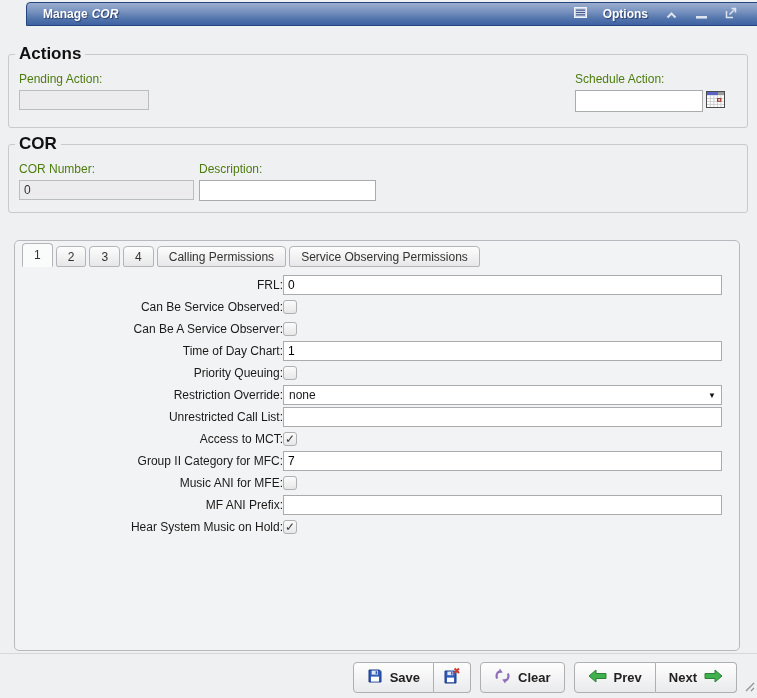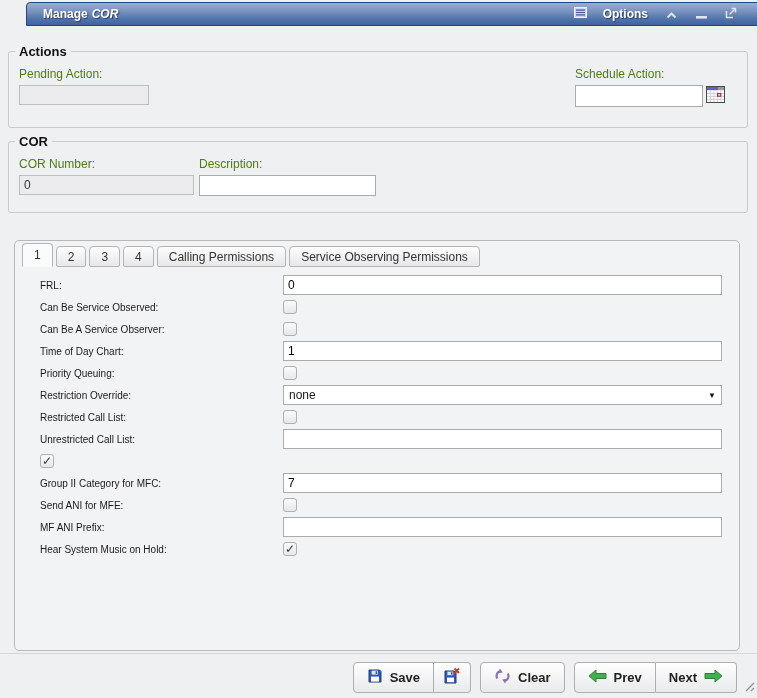"Actions" fieldset legend { font-size: 13px -> 17px }
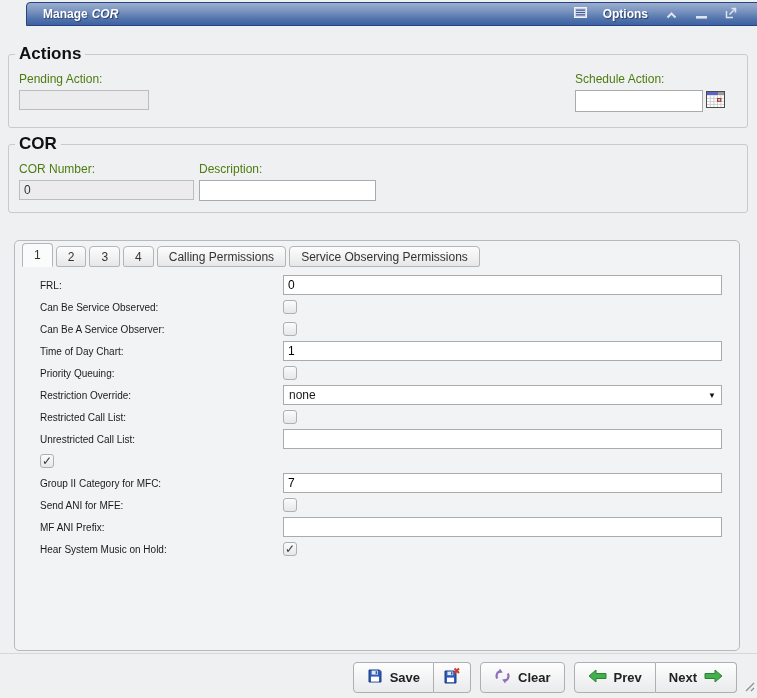"FRL:" .f-label { font-size: 10px -> 12px; text-align: none -> right }
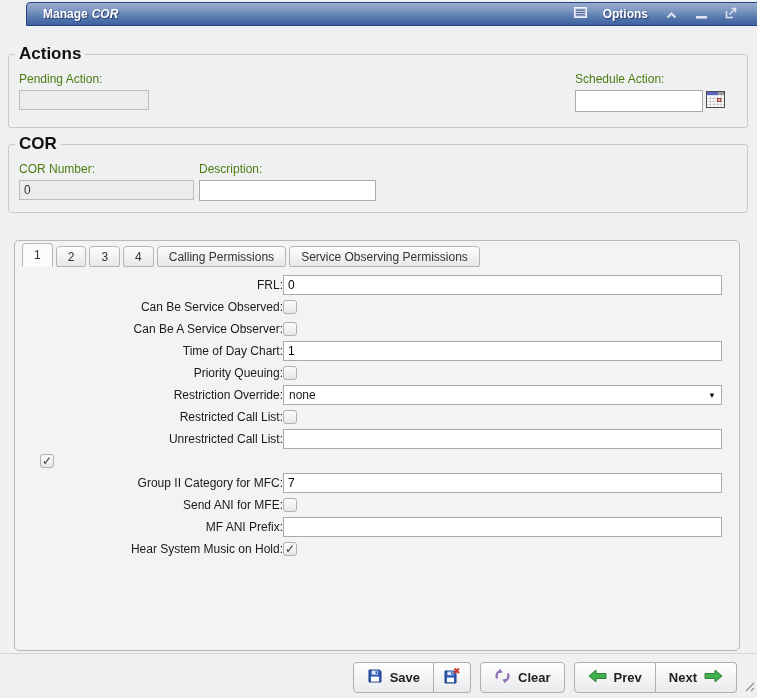"Restricted Call List:" div.form-row { html: <div> <label>Restricted Call List:</label> <div> <span></span> </div> </div> -> none }
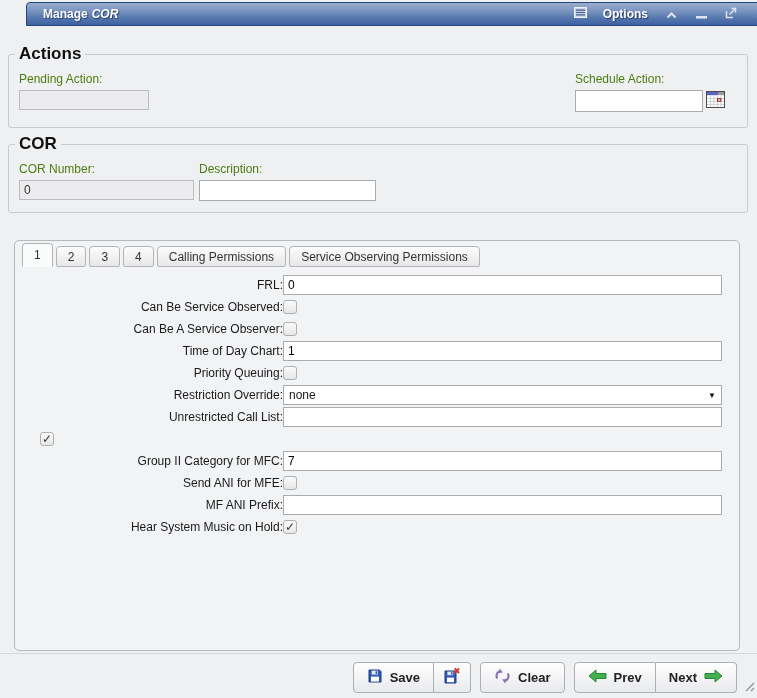"Access to MCT:" label.f-label { html: none -> <label>Access to MCT:</label> }
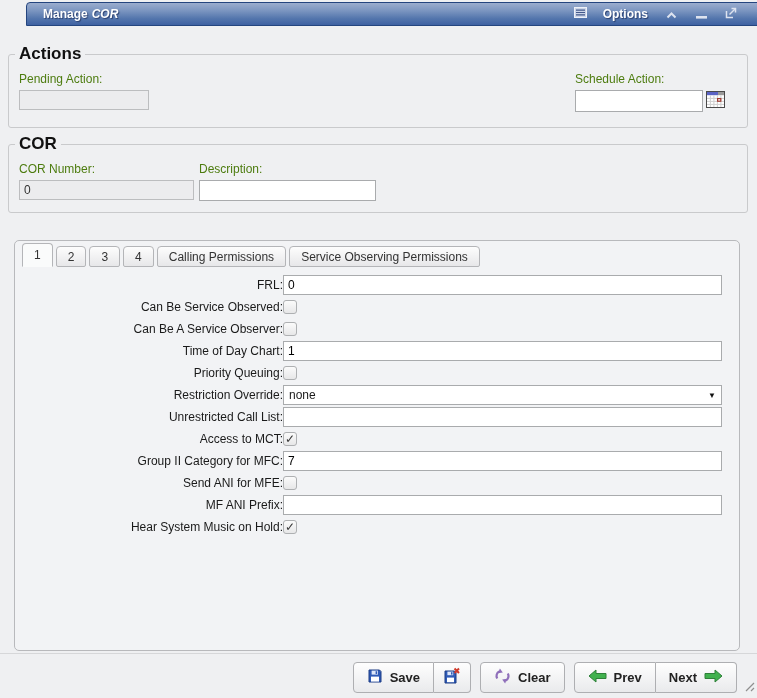"Send ANI for MFE:" label.f-label { text: Send -> Music }
